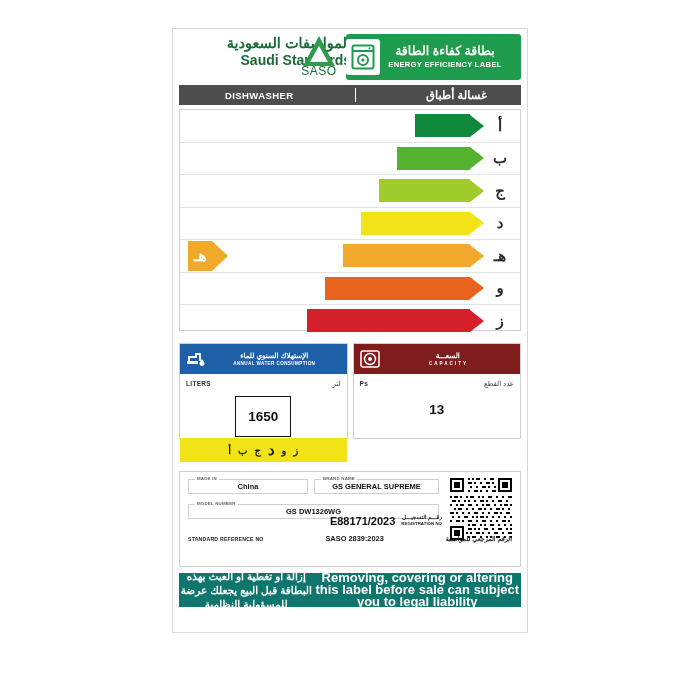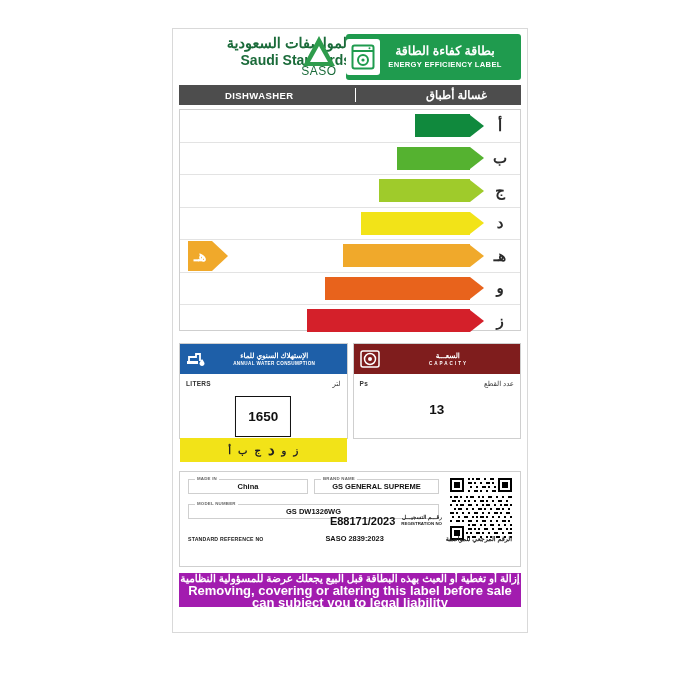"إزالة أو تغطية أو العبث" .footer { background: #a21caf -> #0f766e; flex-direction: column -> row }
